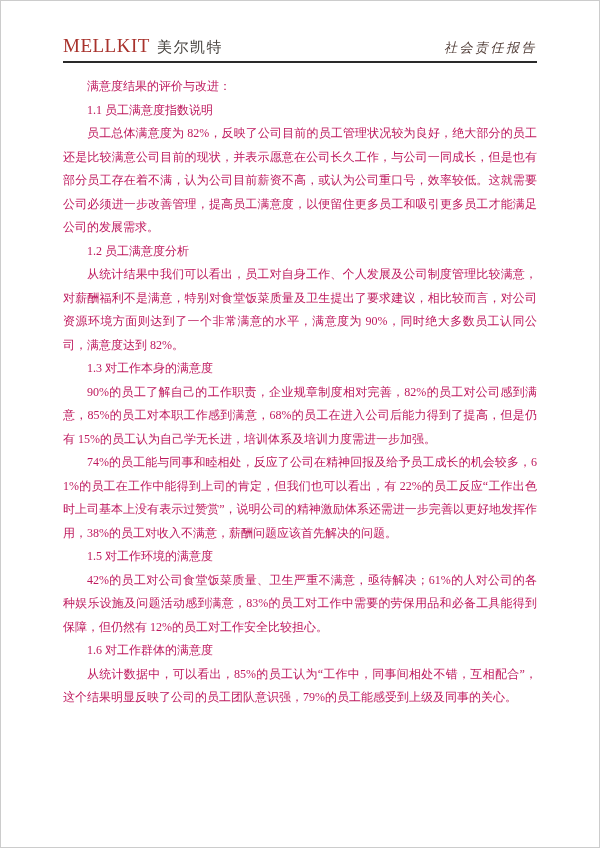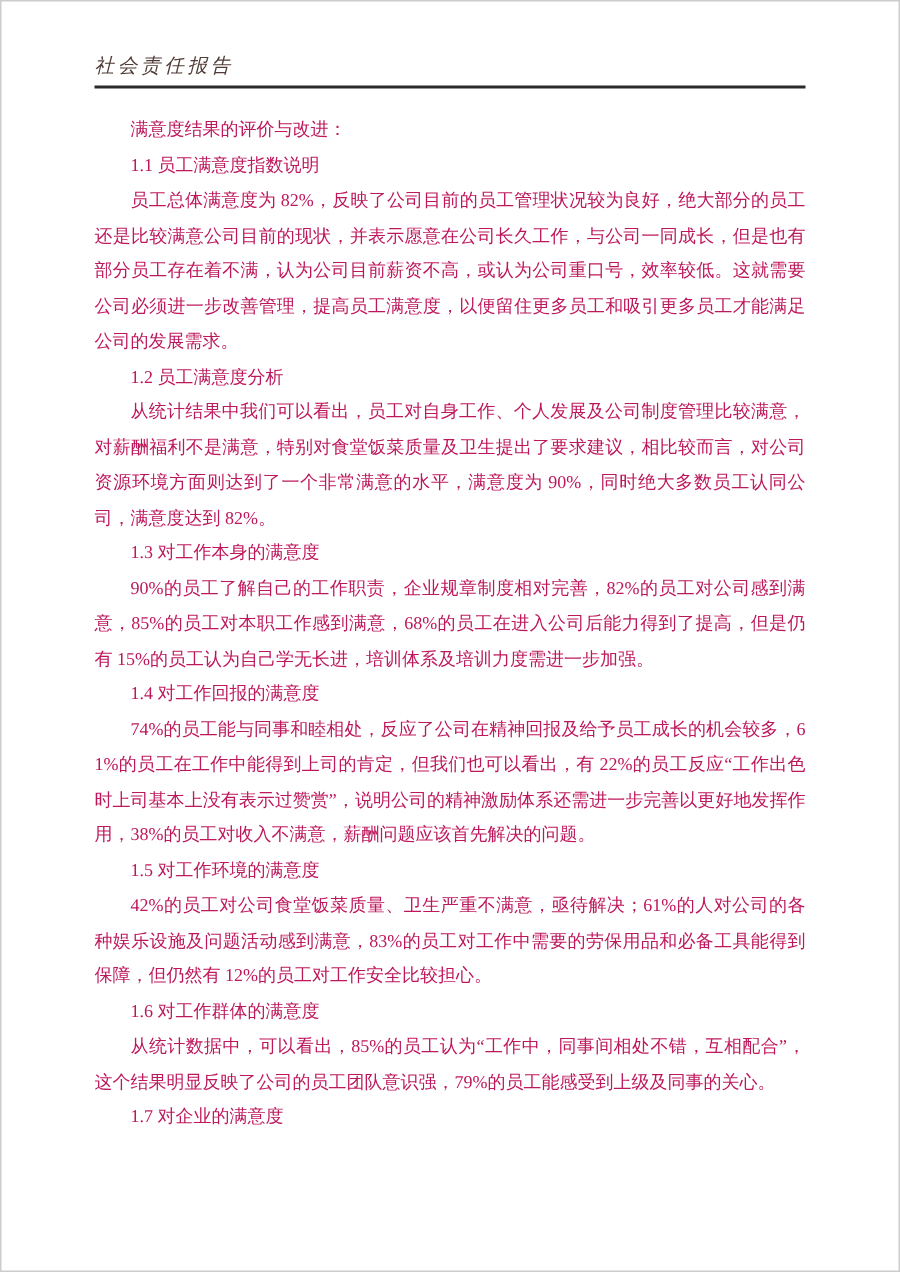"MELLKIT" div.brand { html: none -> <div> <span>MELLKIT</span> <span>美尔凯特</span> </div> }
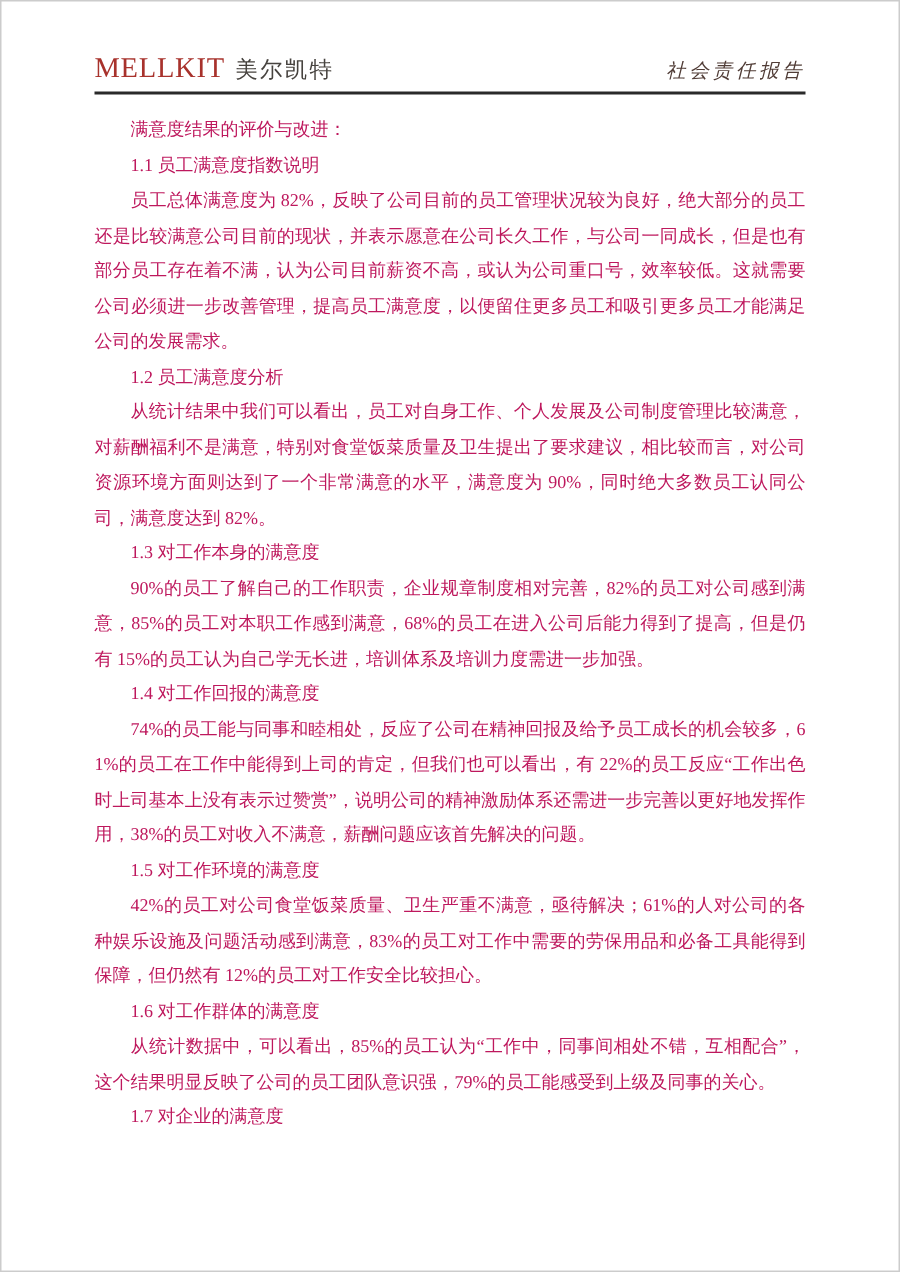"1.4 对工作回报的满意度" p.block { html: <p>1.4 对工作回报的满意度</p> -> none }
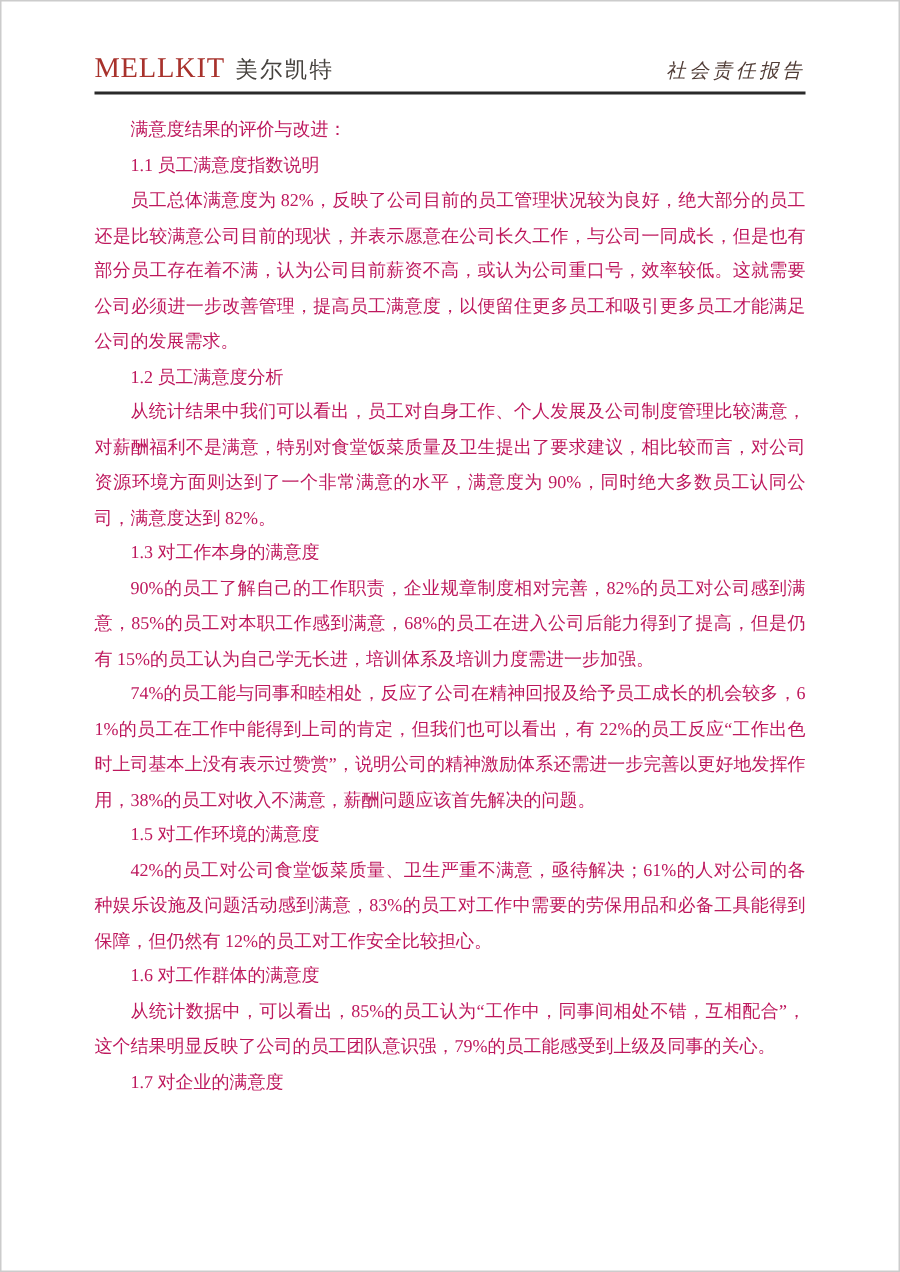"1.7 对企业的满意度" p.block { html: <p>1.7 对企业的满意度</p> -> none }
